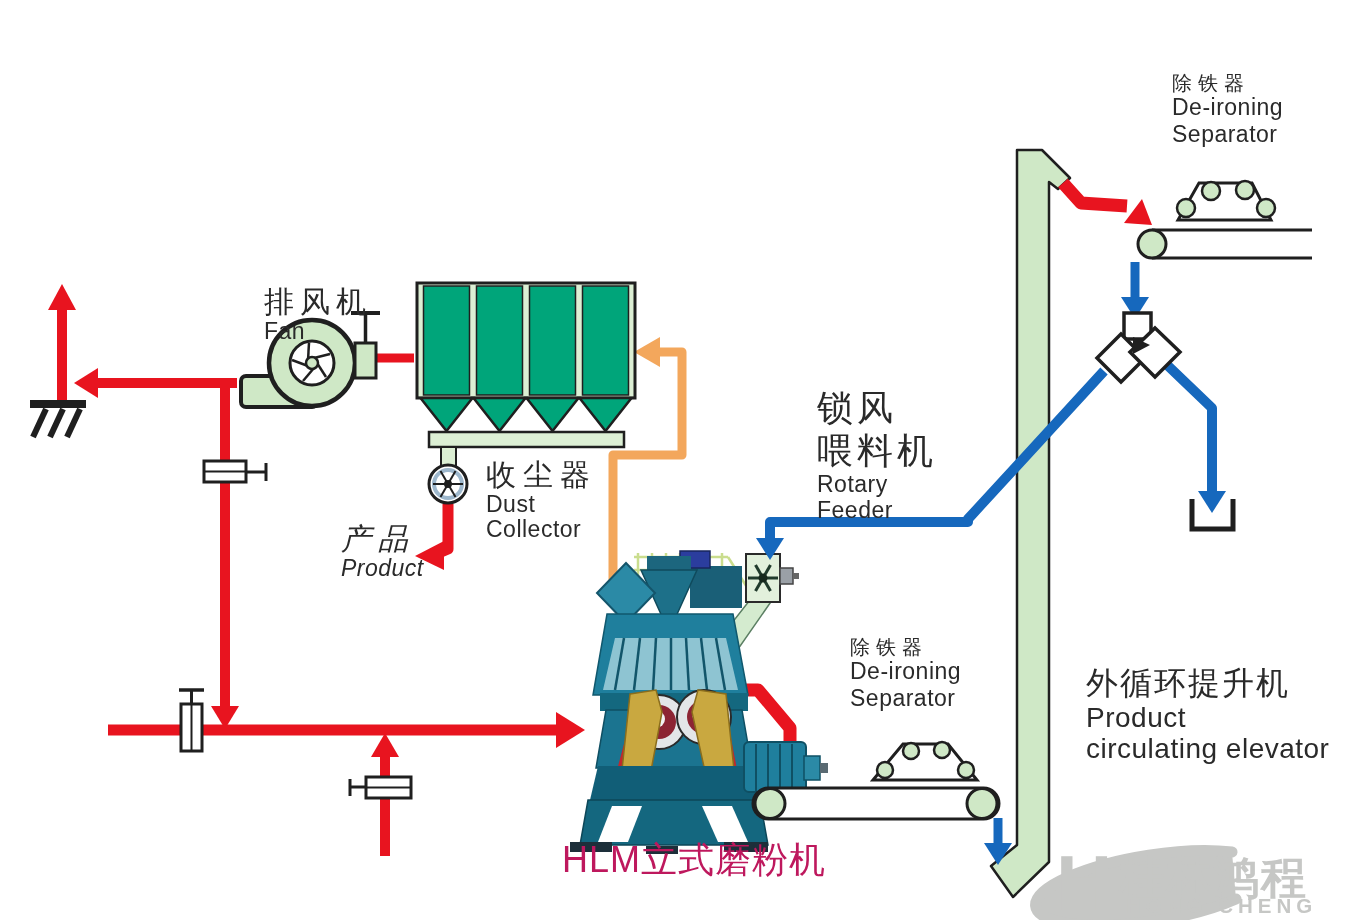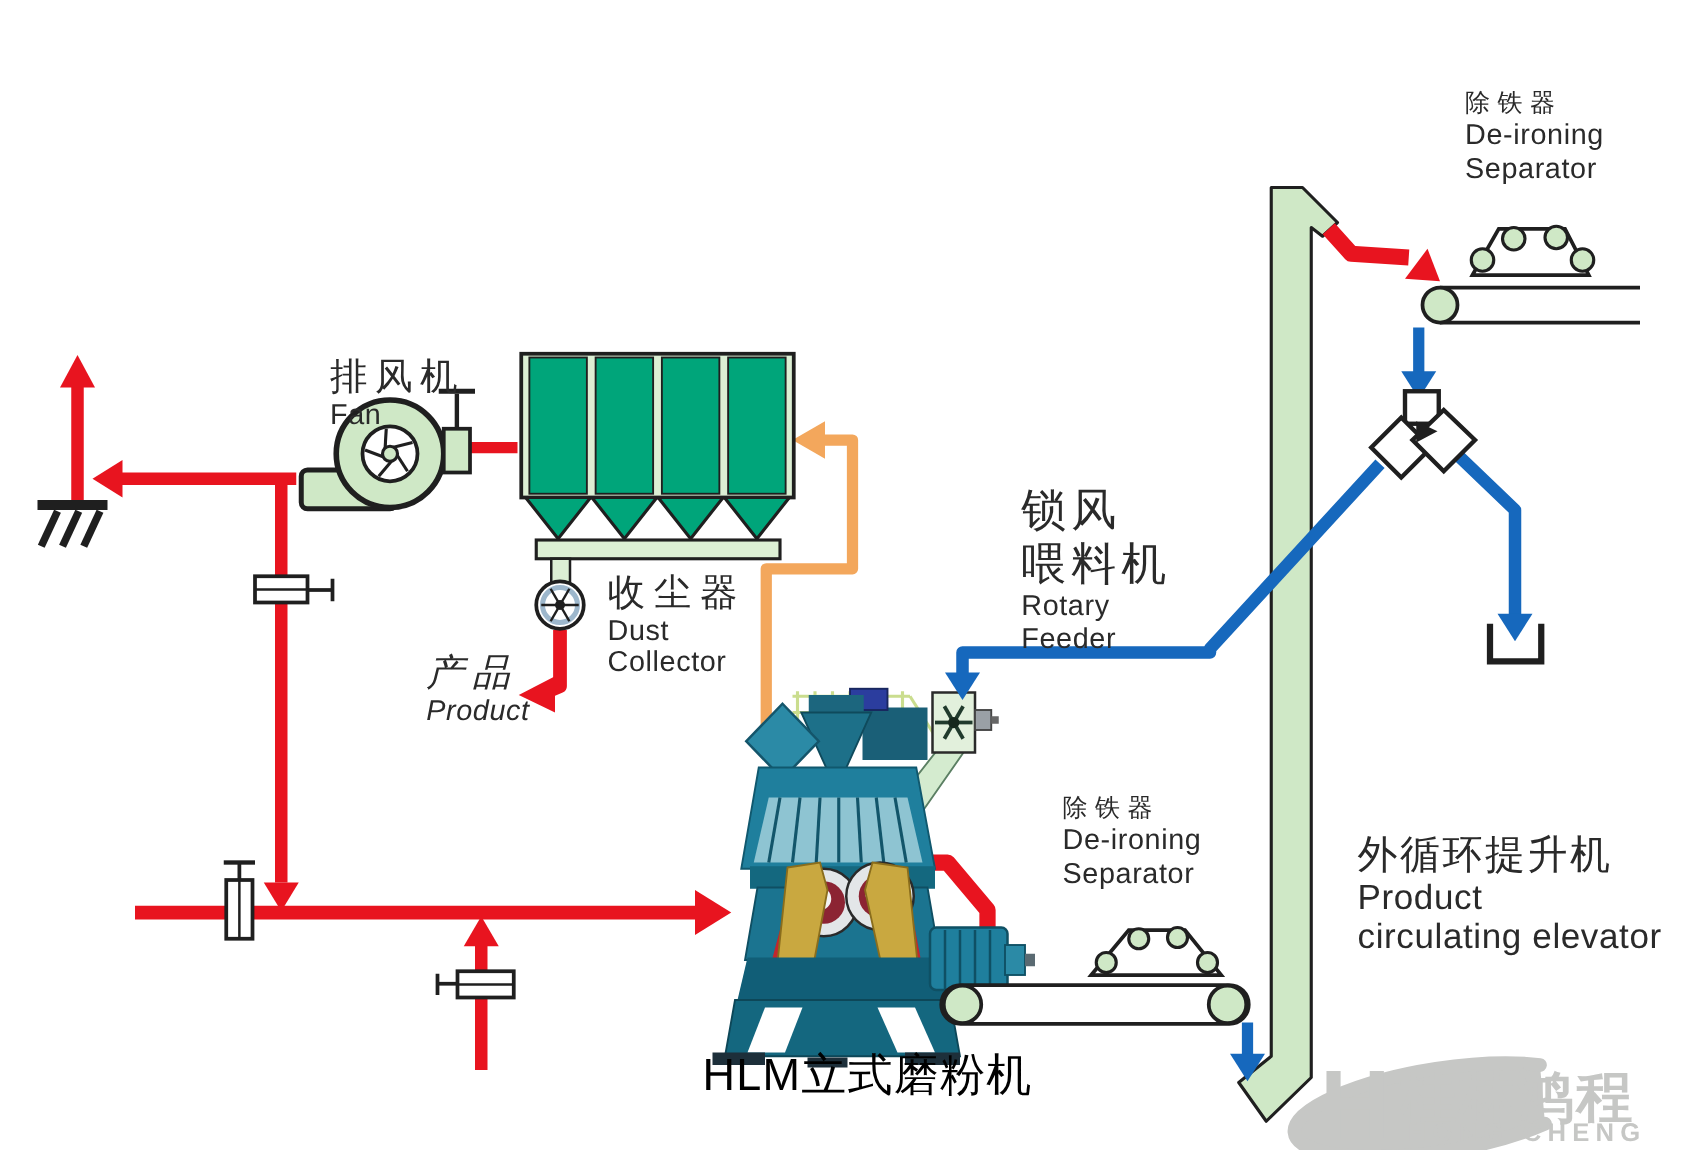"HLM立式磨粉机" #lbl-mill { color: #000000 -> #be185d }
